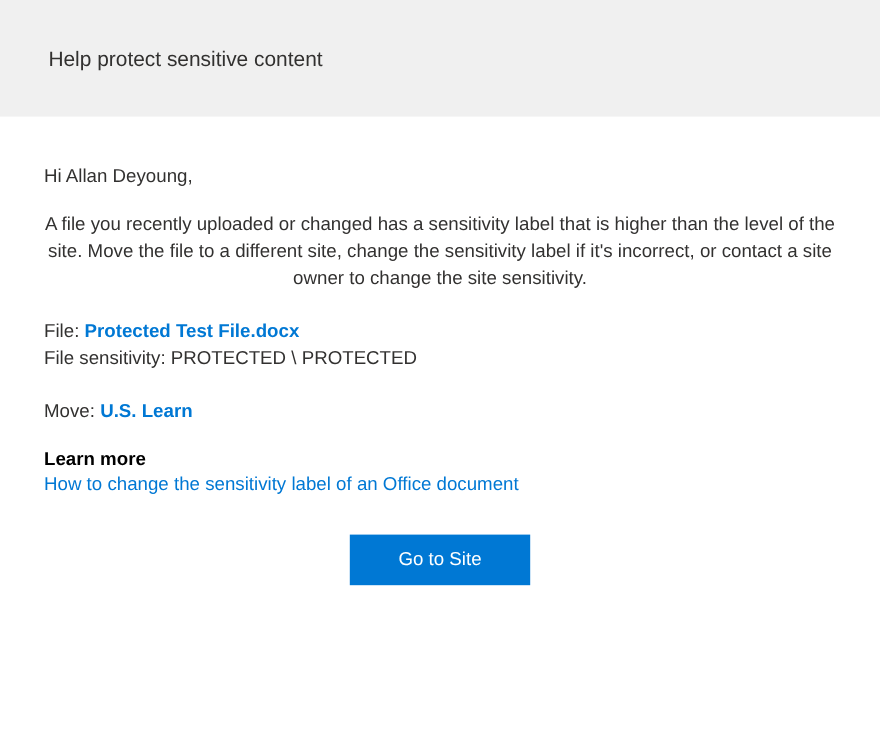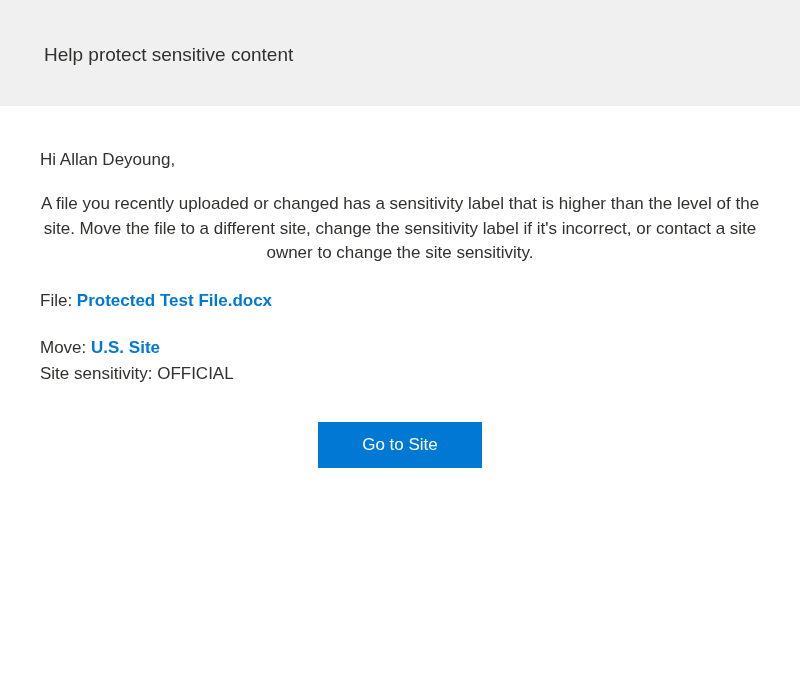"File sensitivity: PROTECTED \ PROTECTED" div { html: none -> <div> <span>File sensitivity: </span><span>PROTECTED \ PROTECTED</span> </div> }
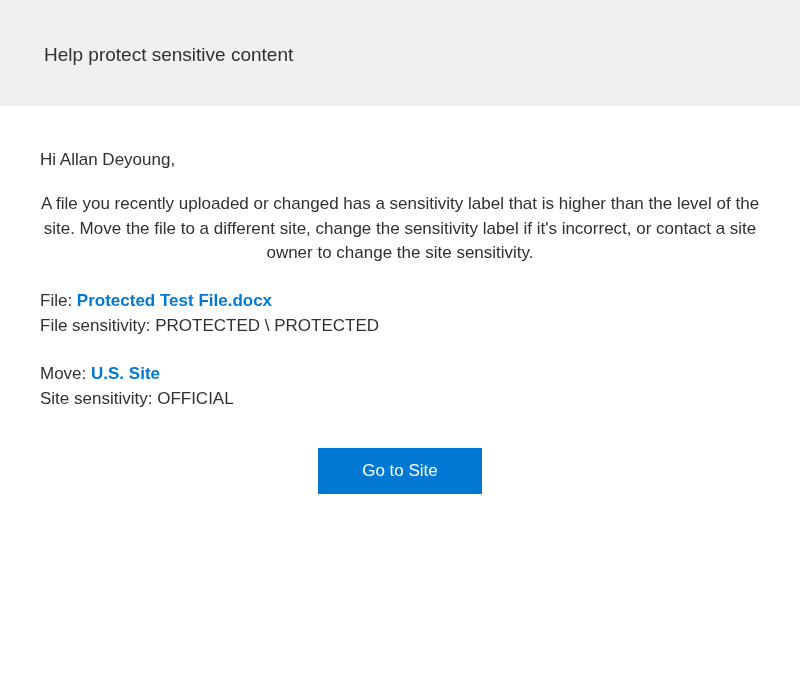"U.S. Site" a.link { text: Site -> Learn }
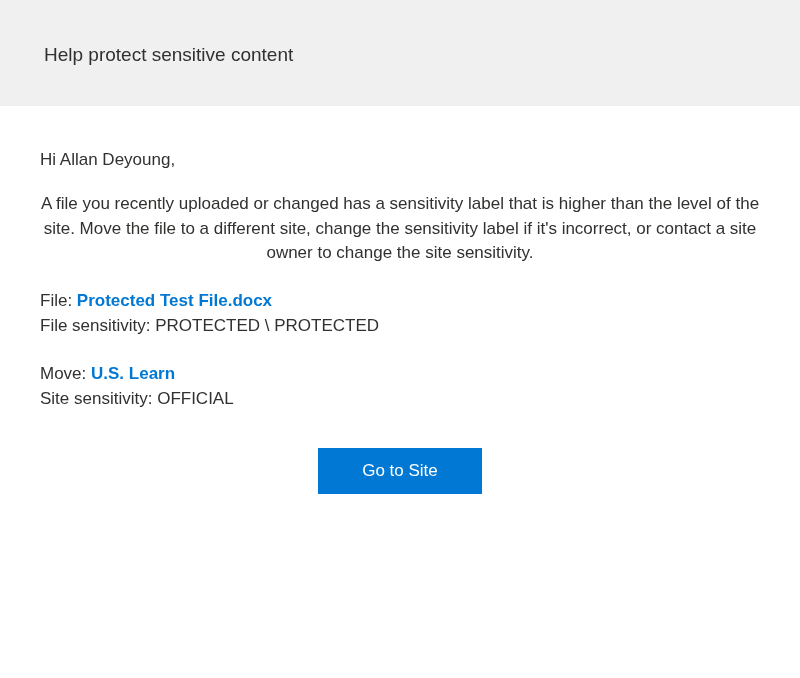"Site sensitivity: OFFICIAL" div { html: <div> <span>Site sensitivity: </span><span>OFFICIAL</span> </div> -> none }
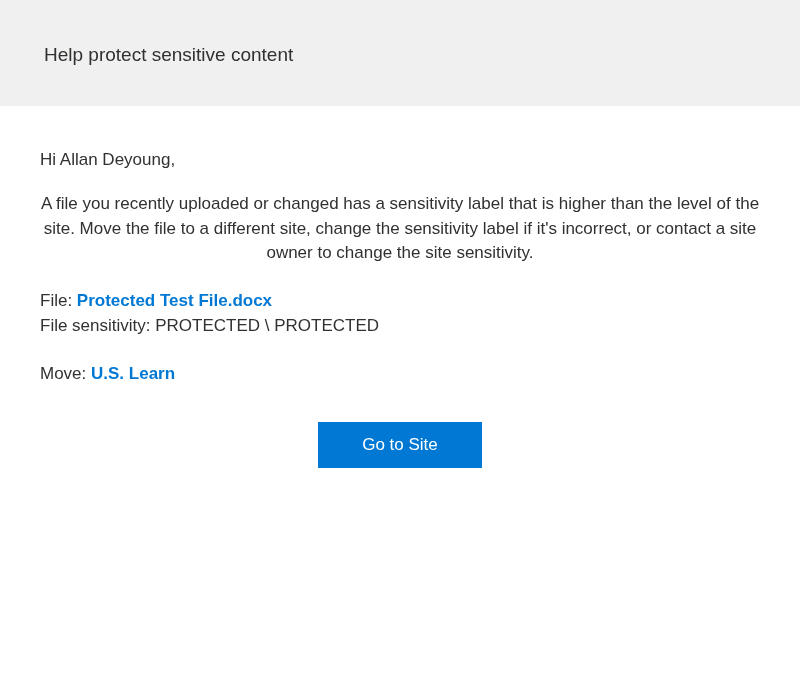"Learn more" div { html: none -> <div> <div>Learn more</div> <a>How to change the sensitivity label of an Office document</a> </div> }
